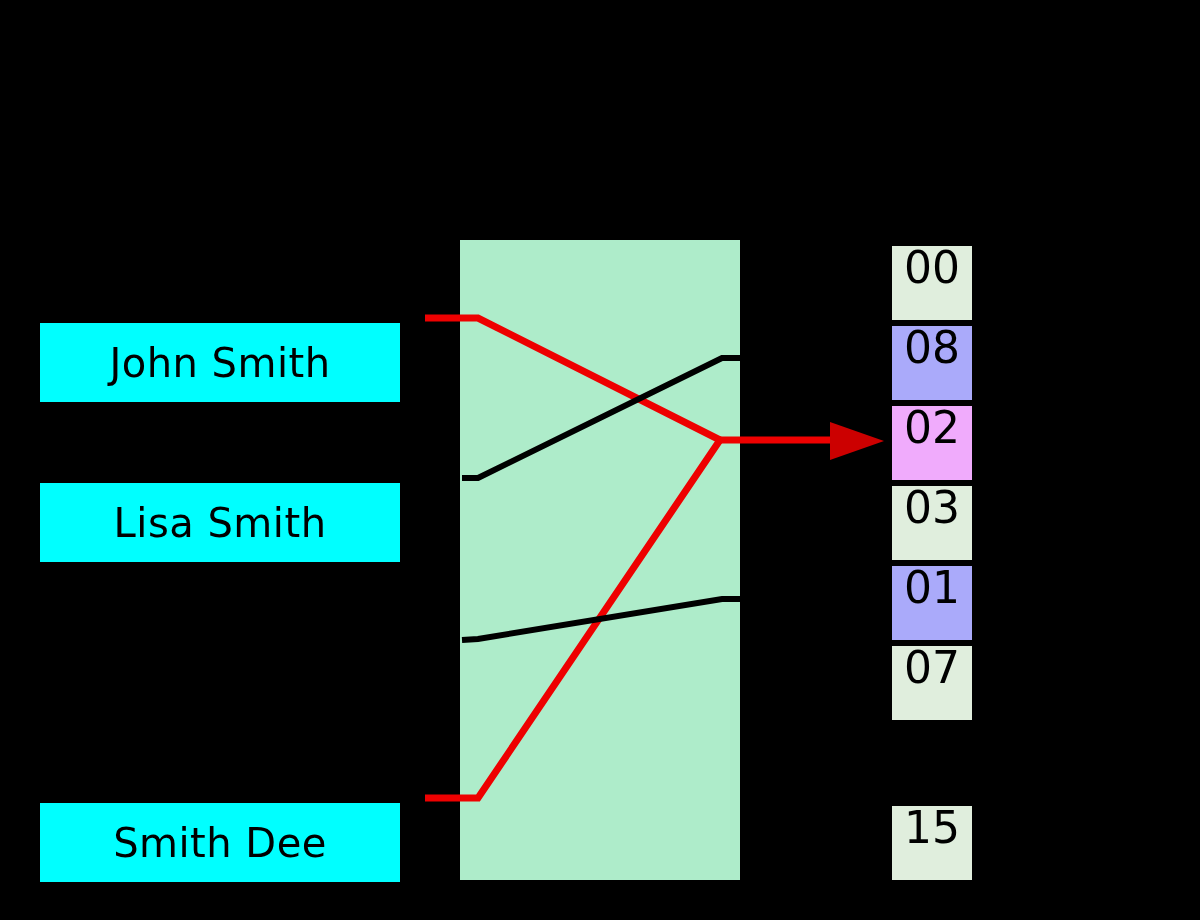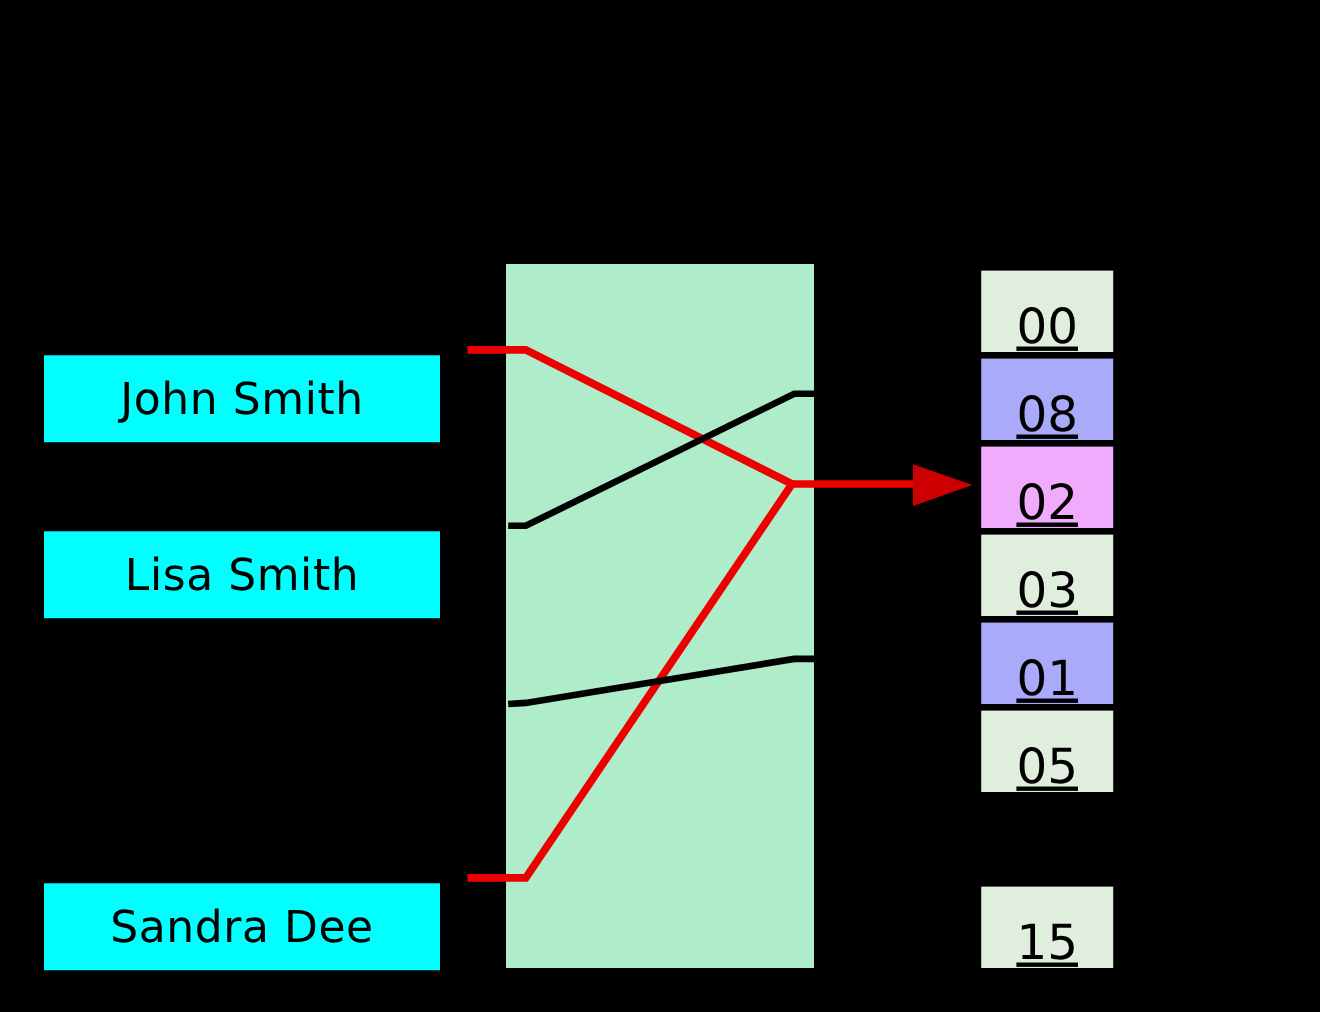"00" .bucket { align-items: flex-end -> flex-start; text-decoration: underline -> none; width: 120px -> 80px }
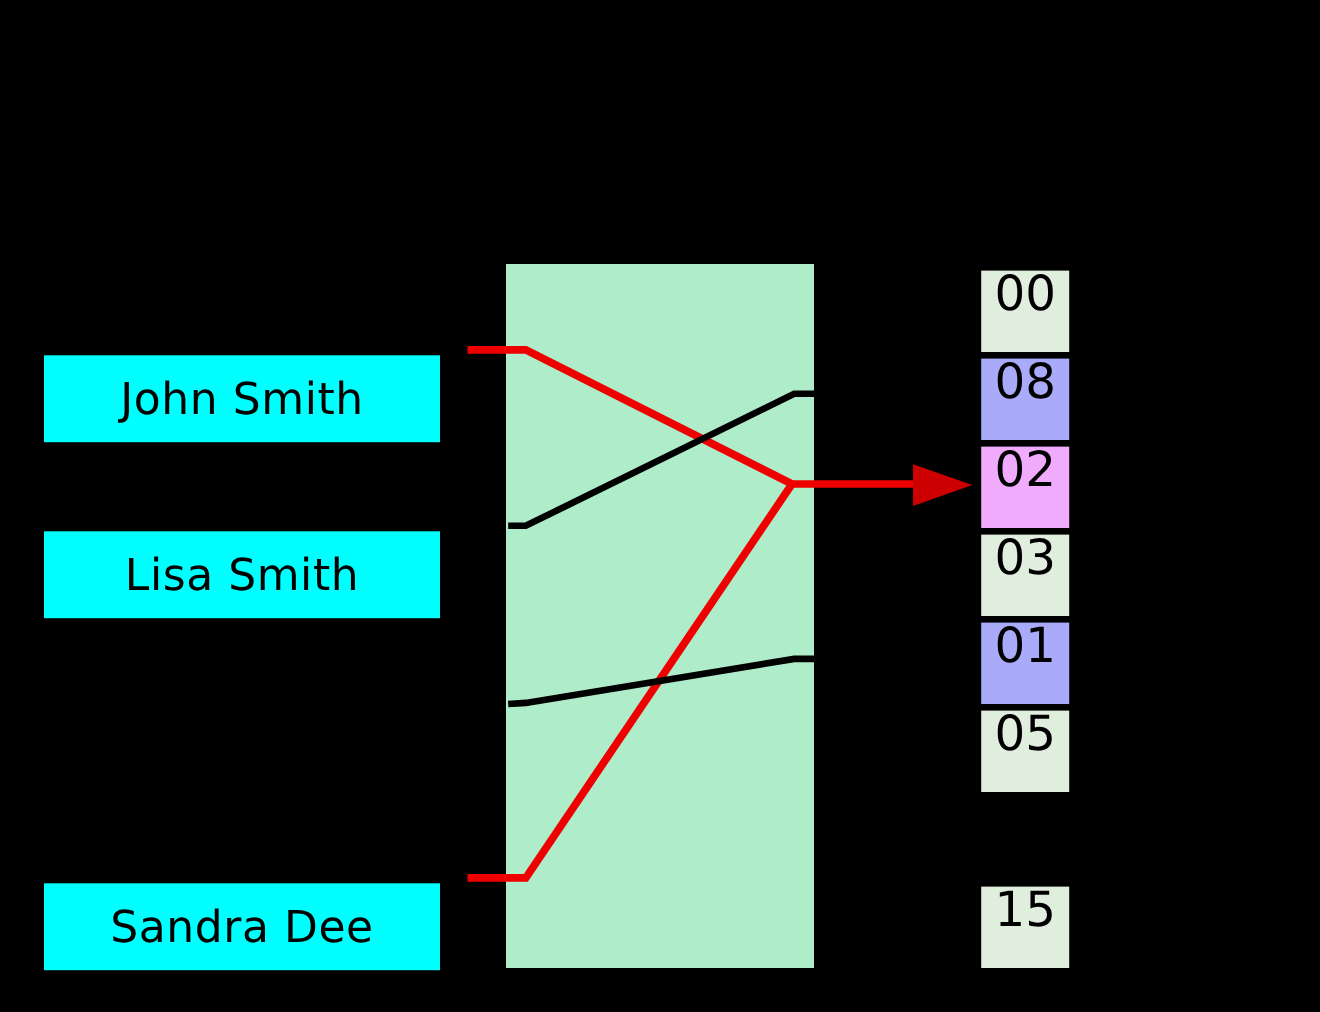"05" span { text: 05 -> 07 }
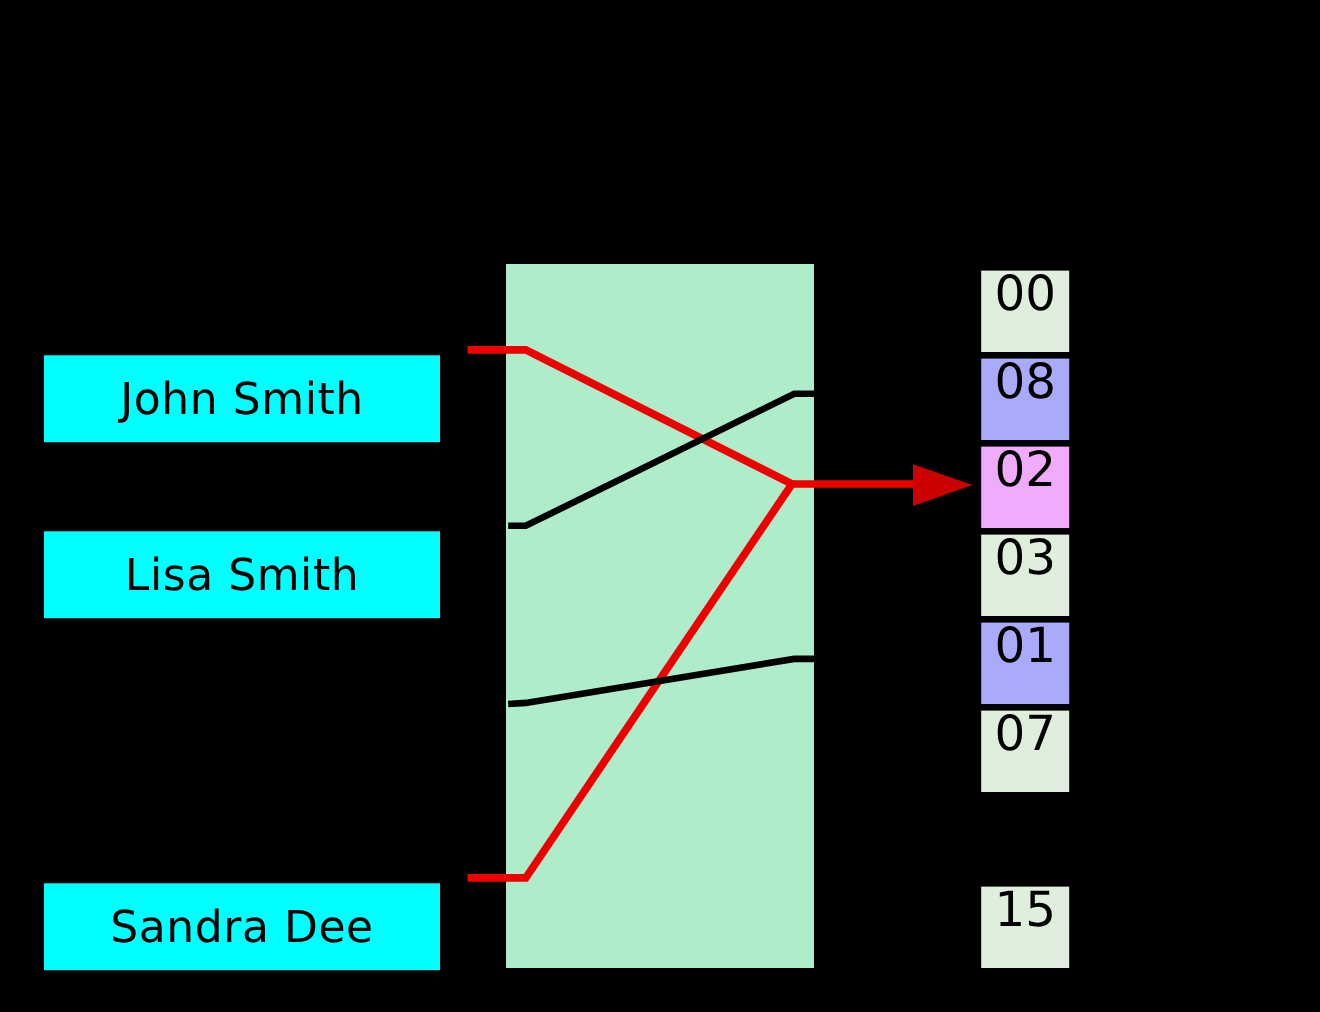"Sandra Dee" span { text: Sandra -> Smith }
